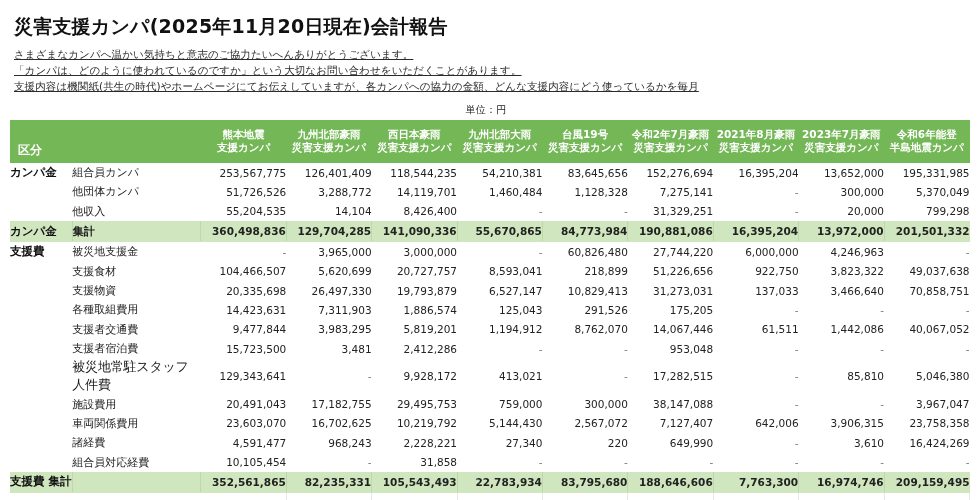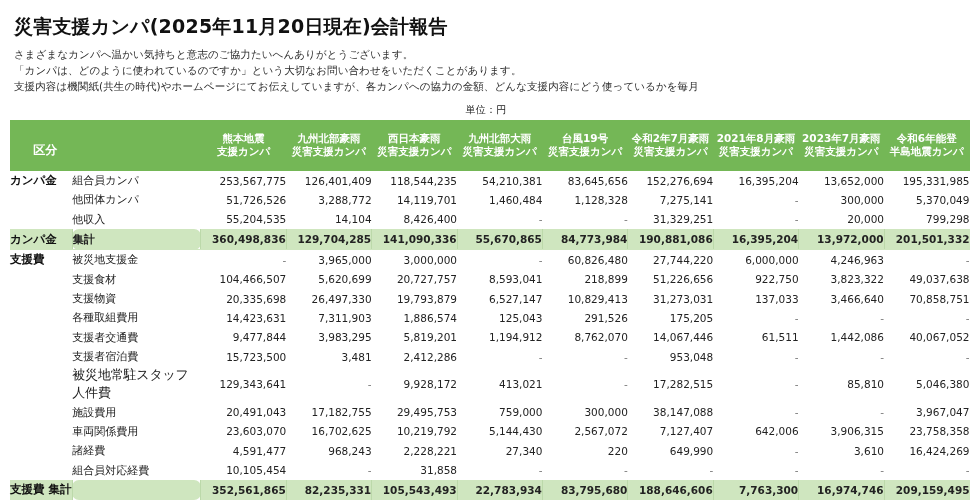"さまざまなカンパへ温かい気持ちと意志のご協力たいへんありがとうございます。" .intro p { text-decoration: none -> underline }
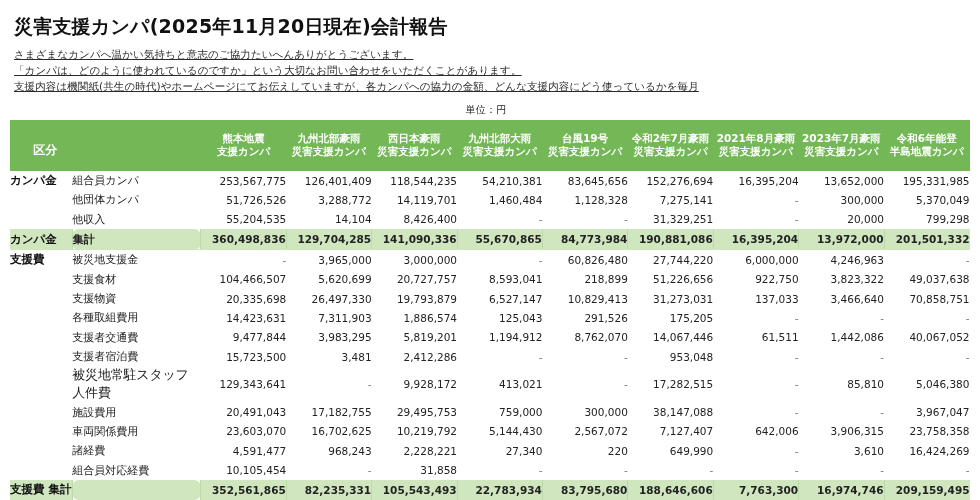"区分" thead th.hdr-kubun { padding-bottom: 12px -> 4px; text-align: center -> left }
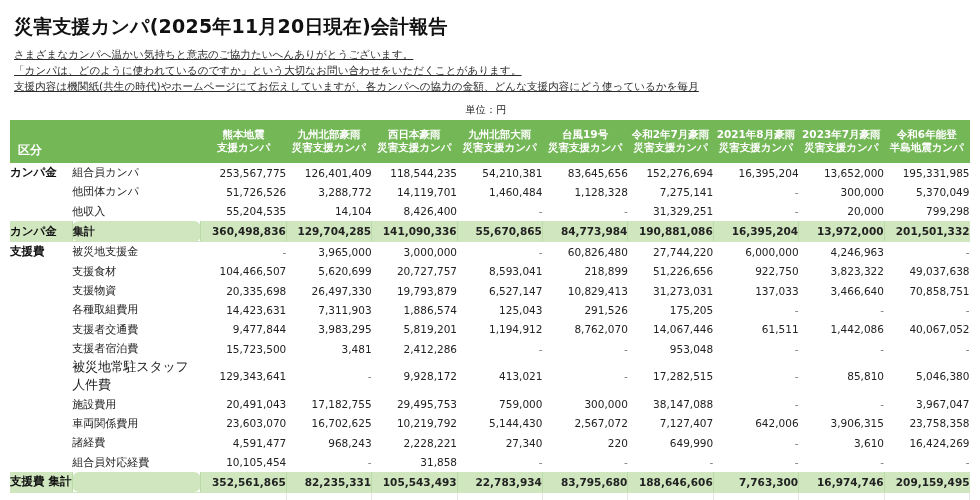"集計" tr.subtotal td.item { border-radius: 7px -> none }
